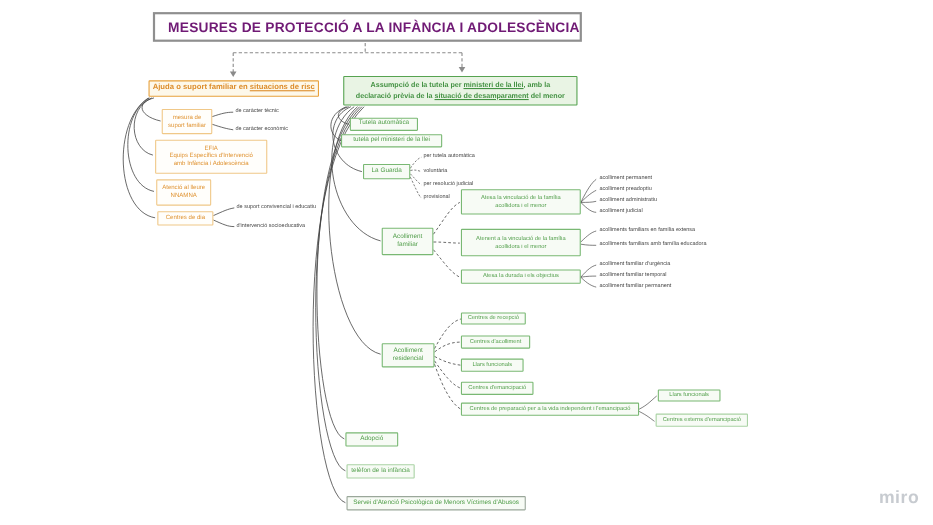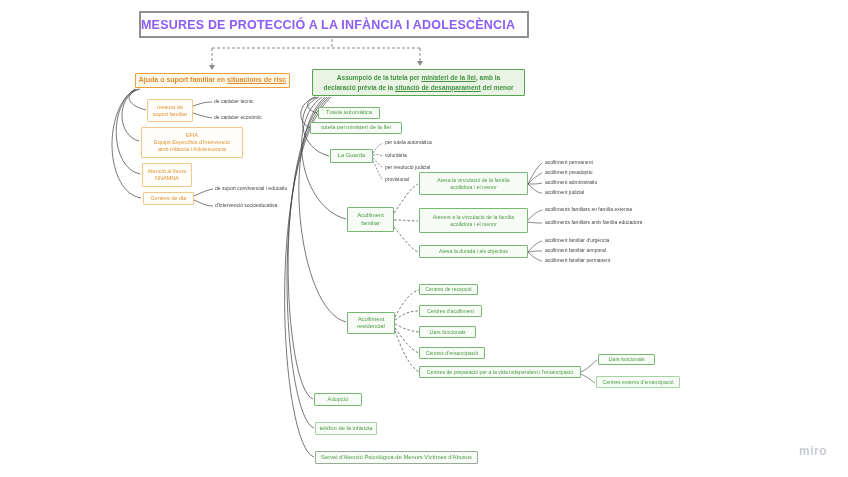"MESURES DE PROTECCIÓ A LA" .title-box { color: #8b5cf6 -> #701a75; justify-content: flex-start -> flex-end }
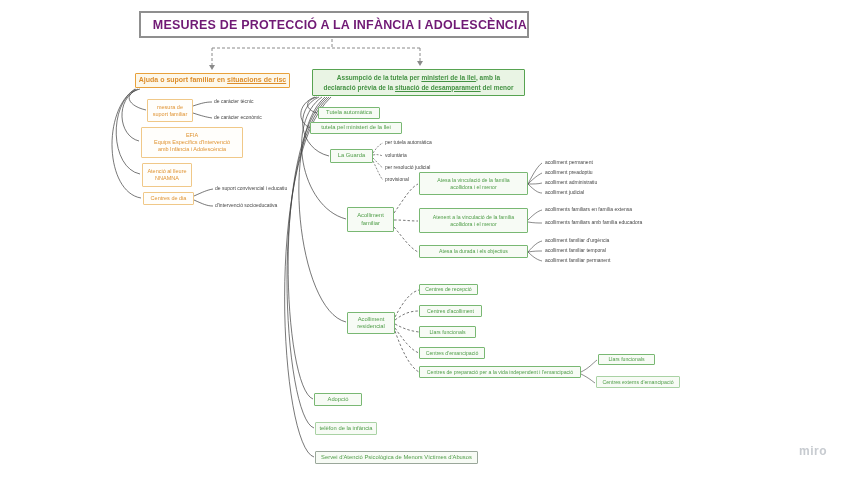"miro" .watermark { font-size: 12px -> 16px }
